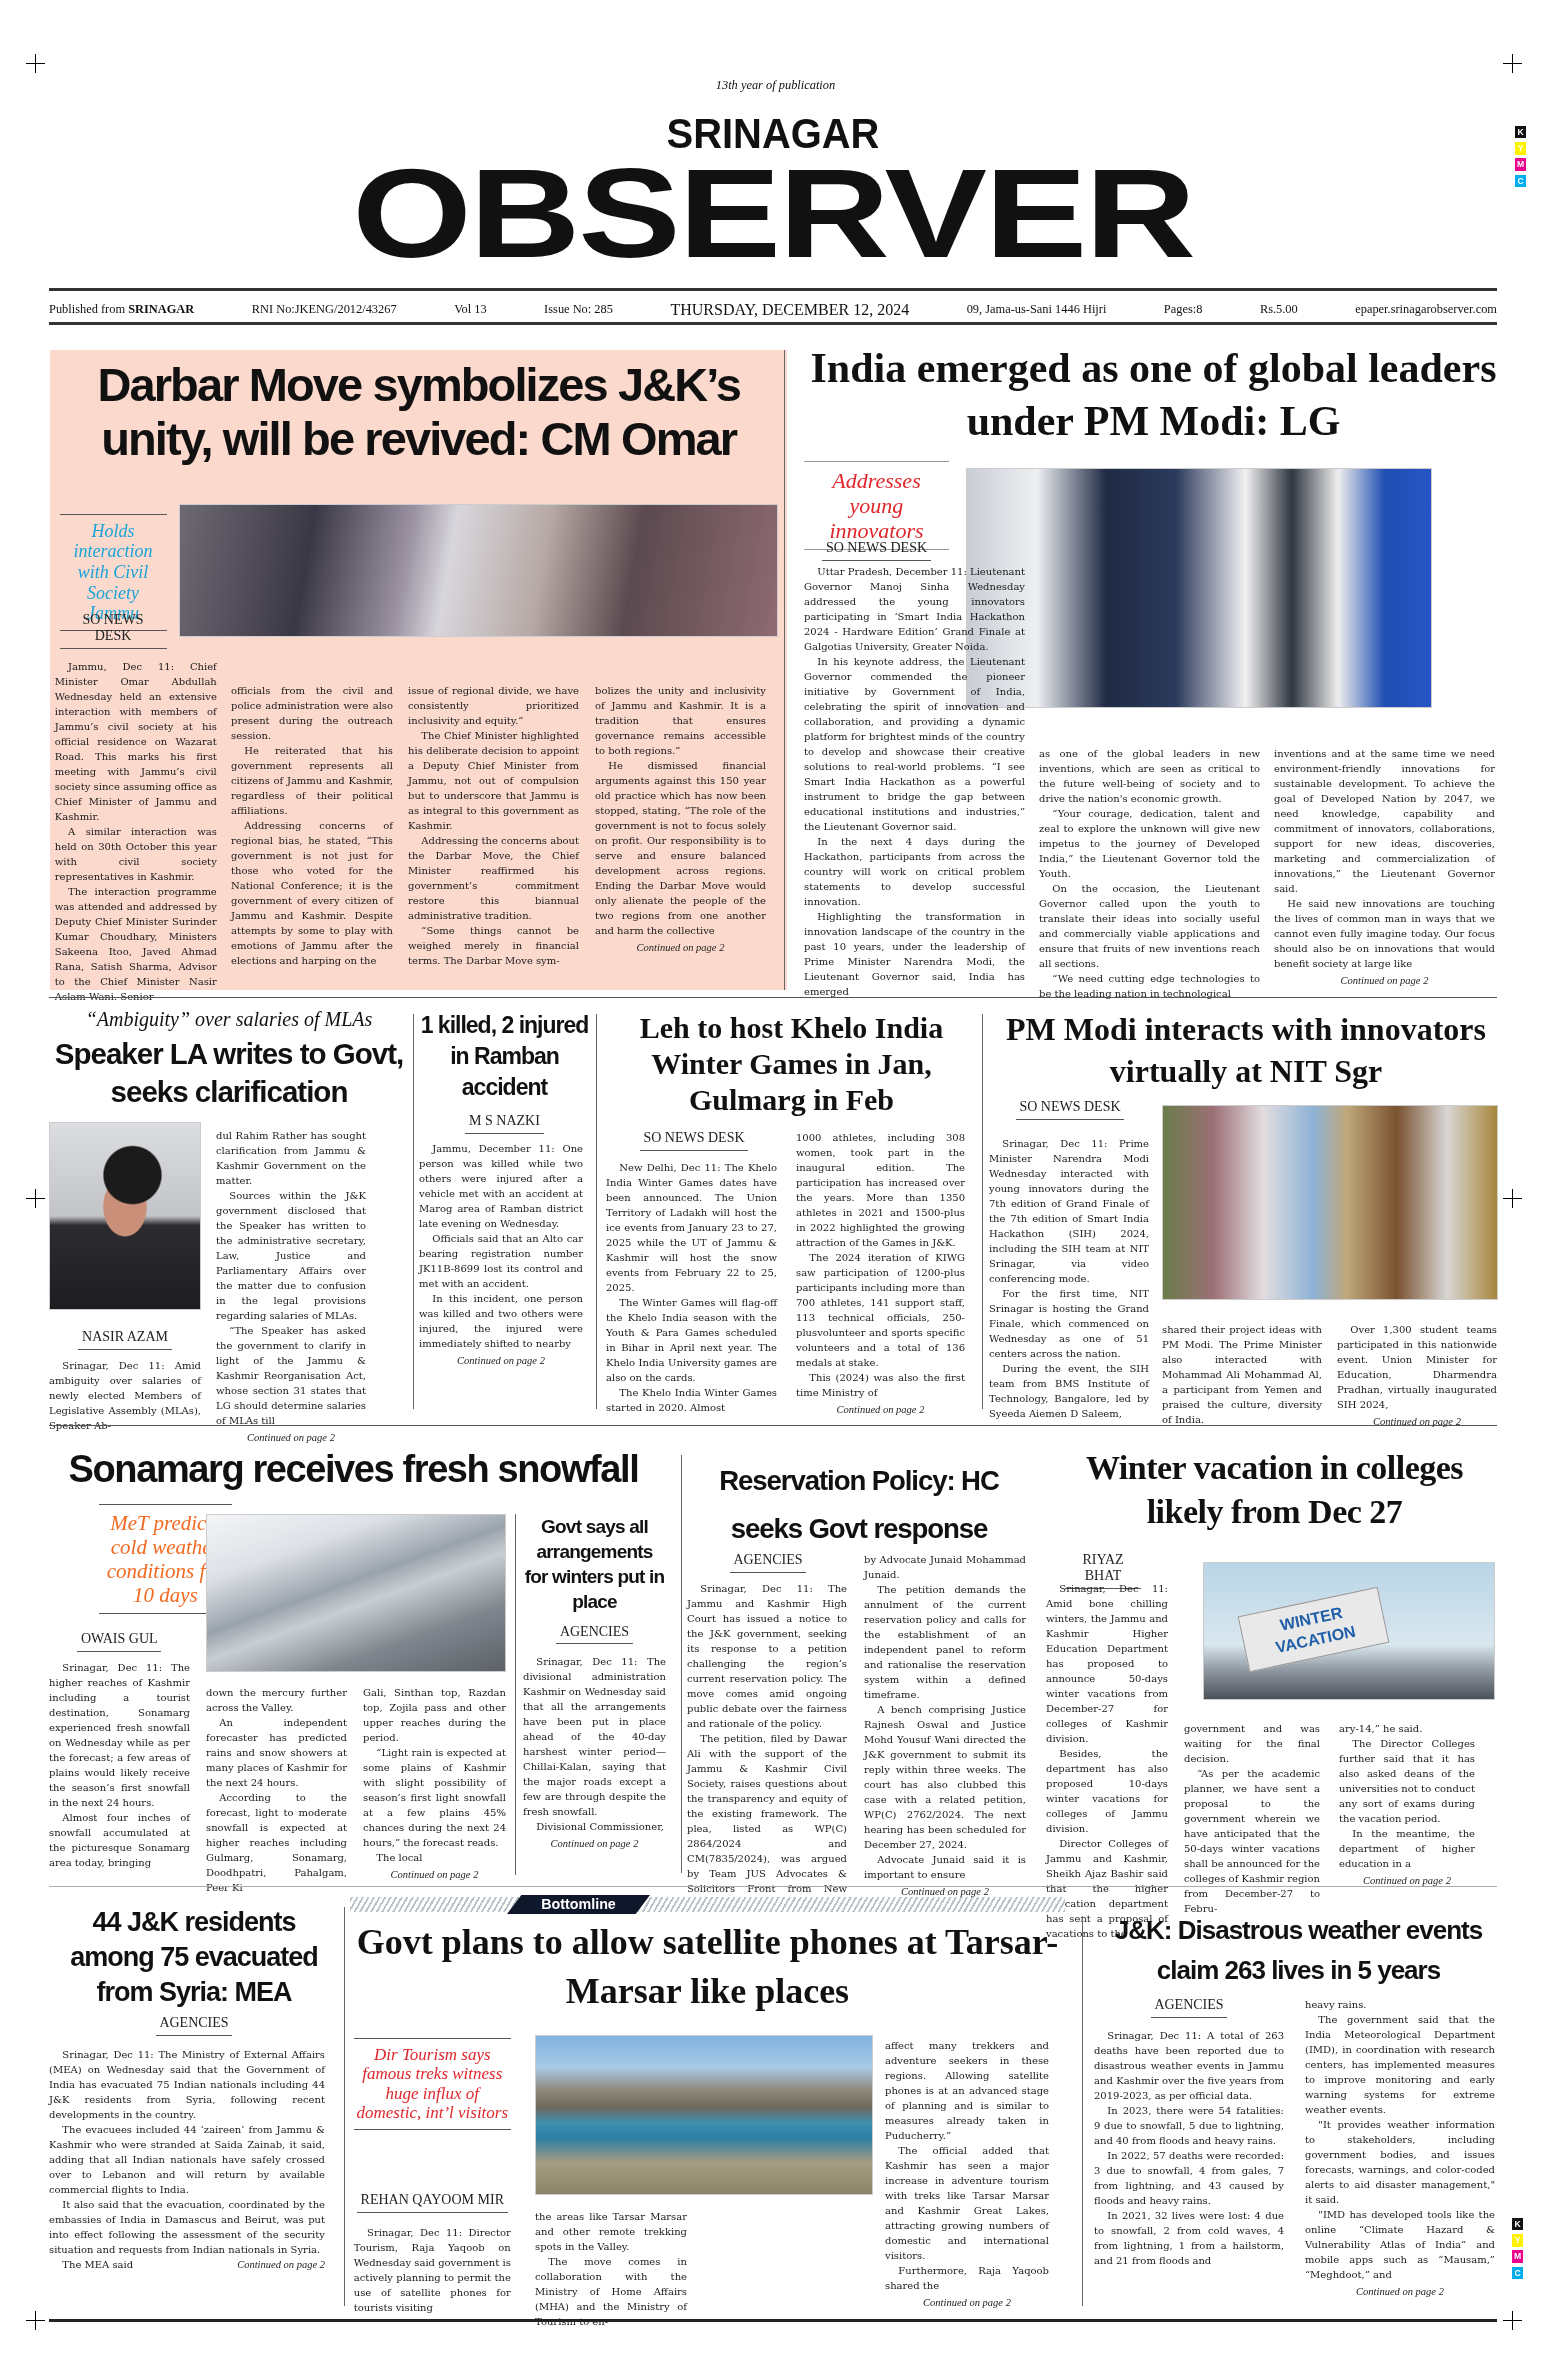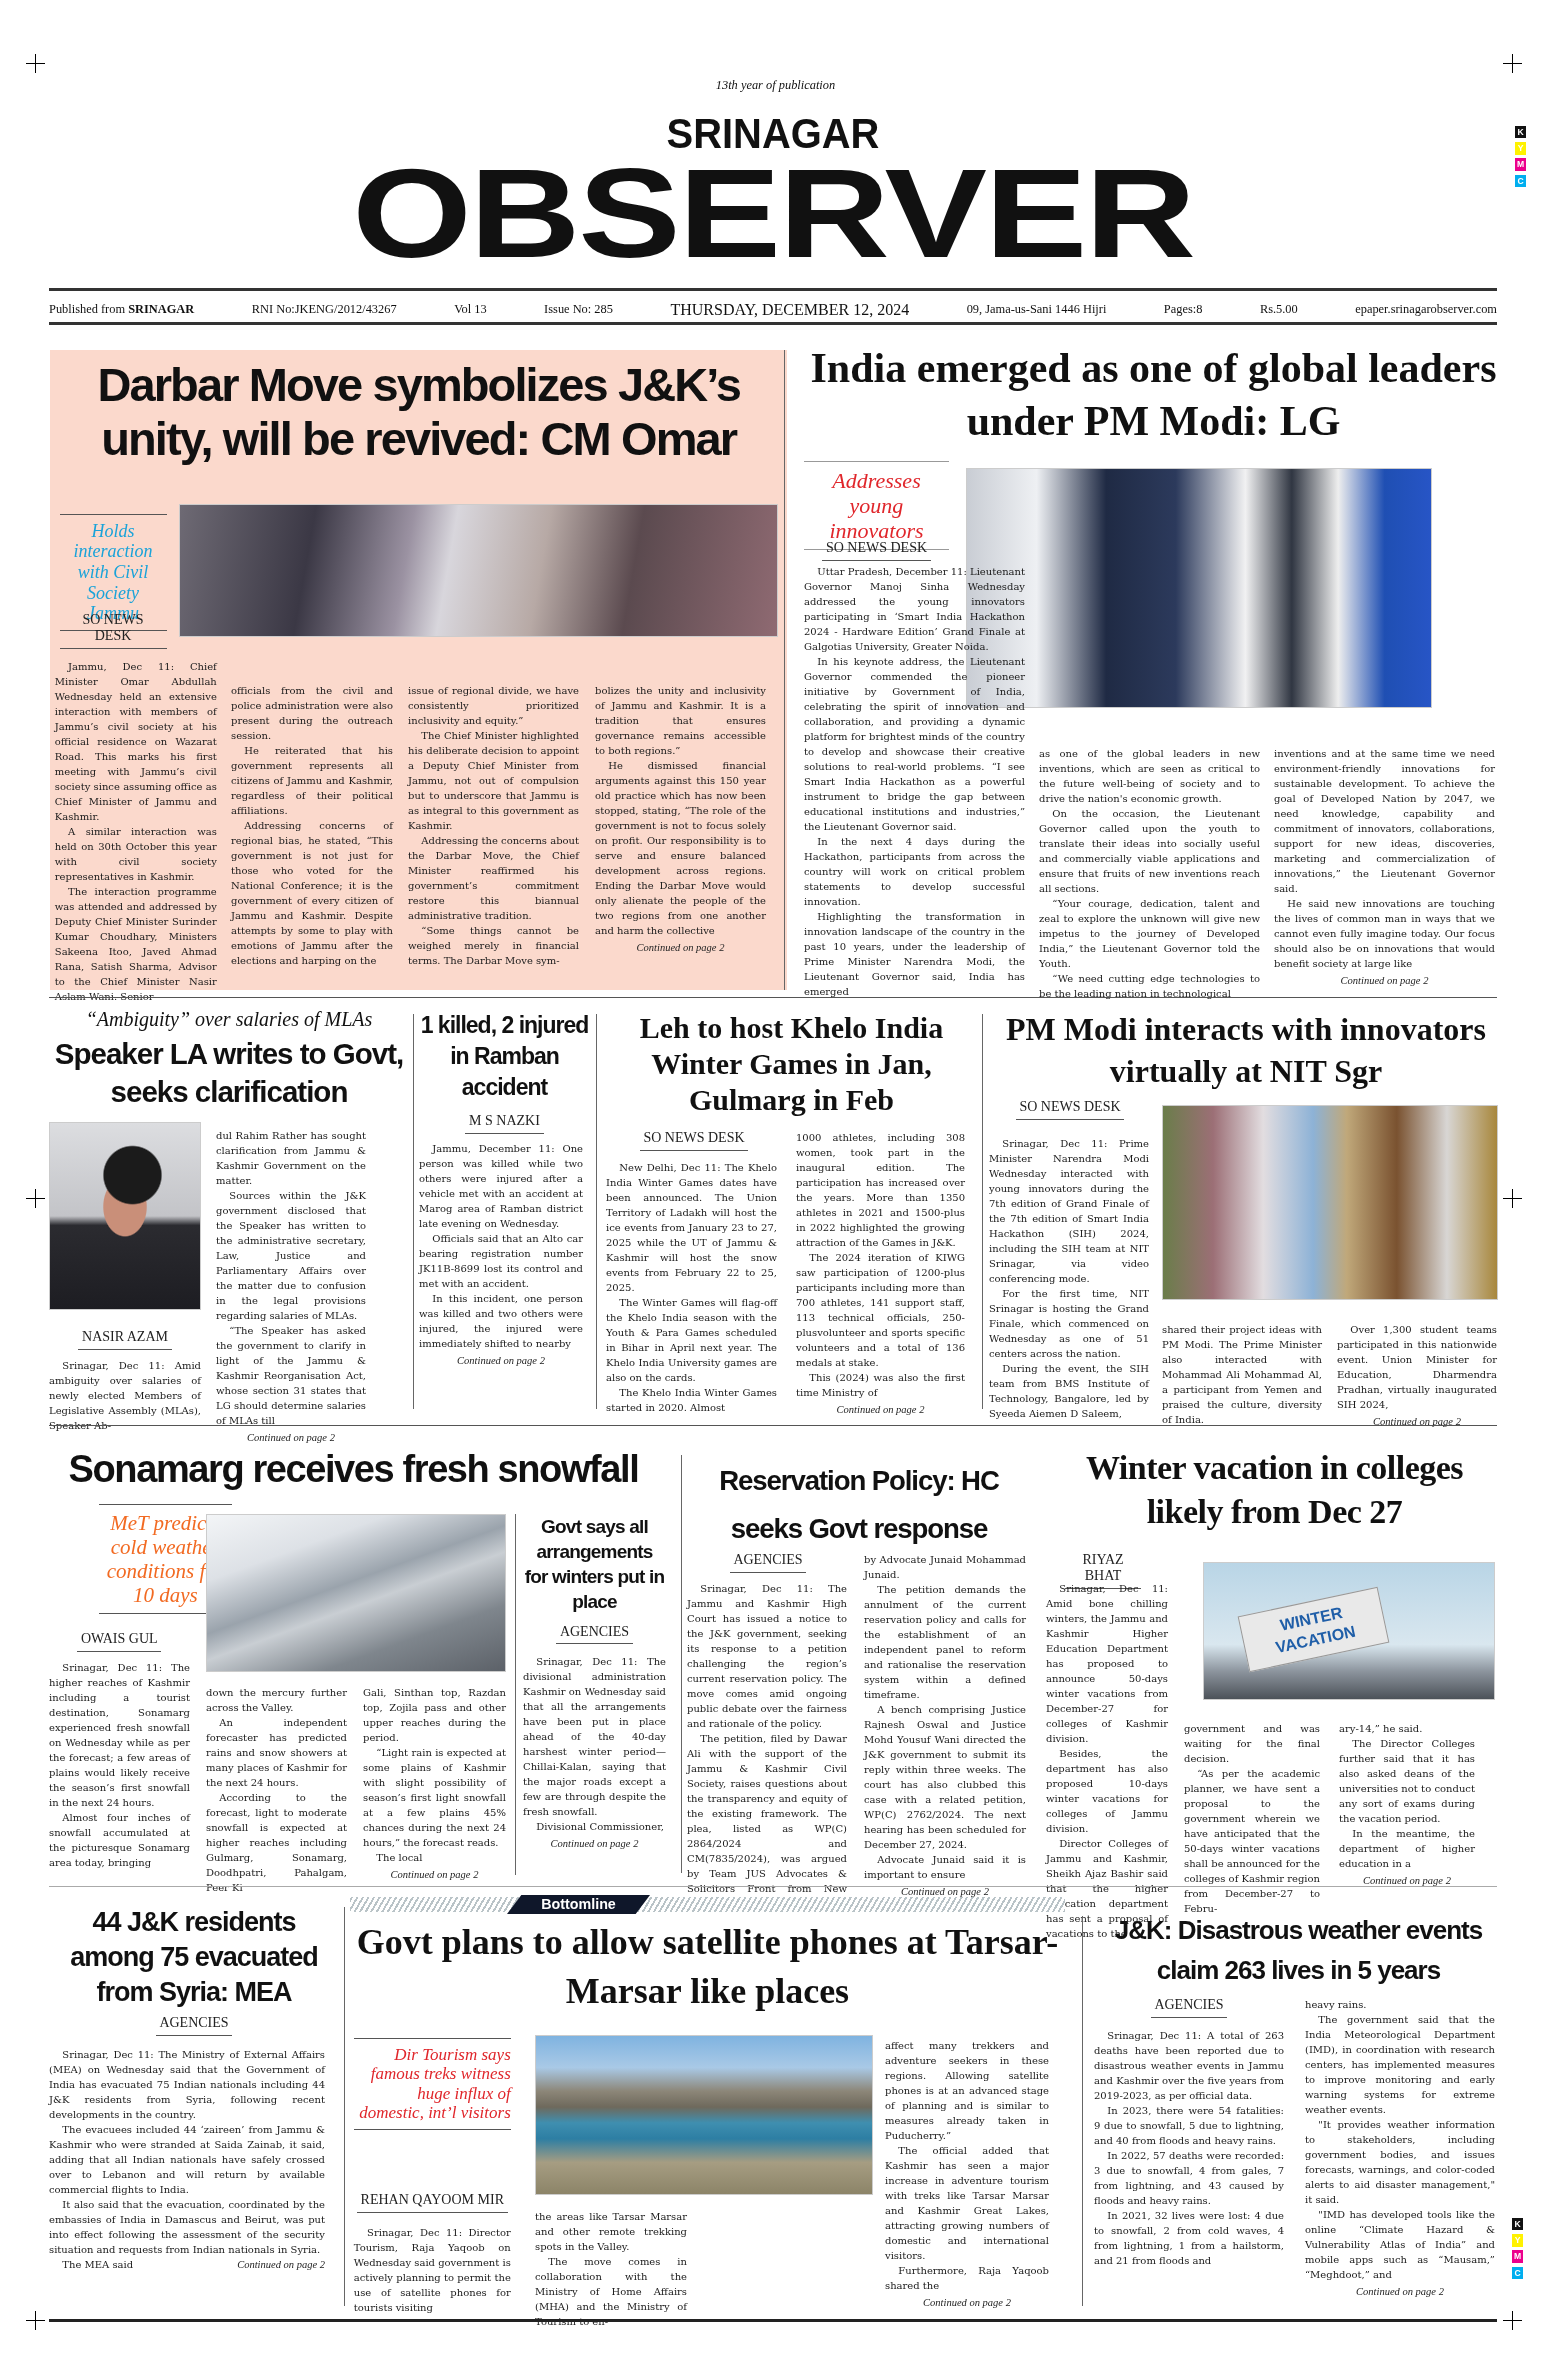"On the occasion, the Lieutenant" p { order: before "“Your courage, dedication, talent and" -> after "“Your courage, dedication, talent and" }
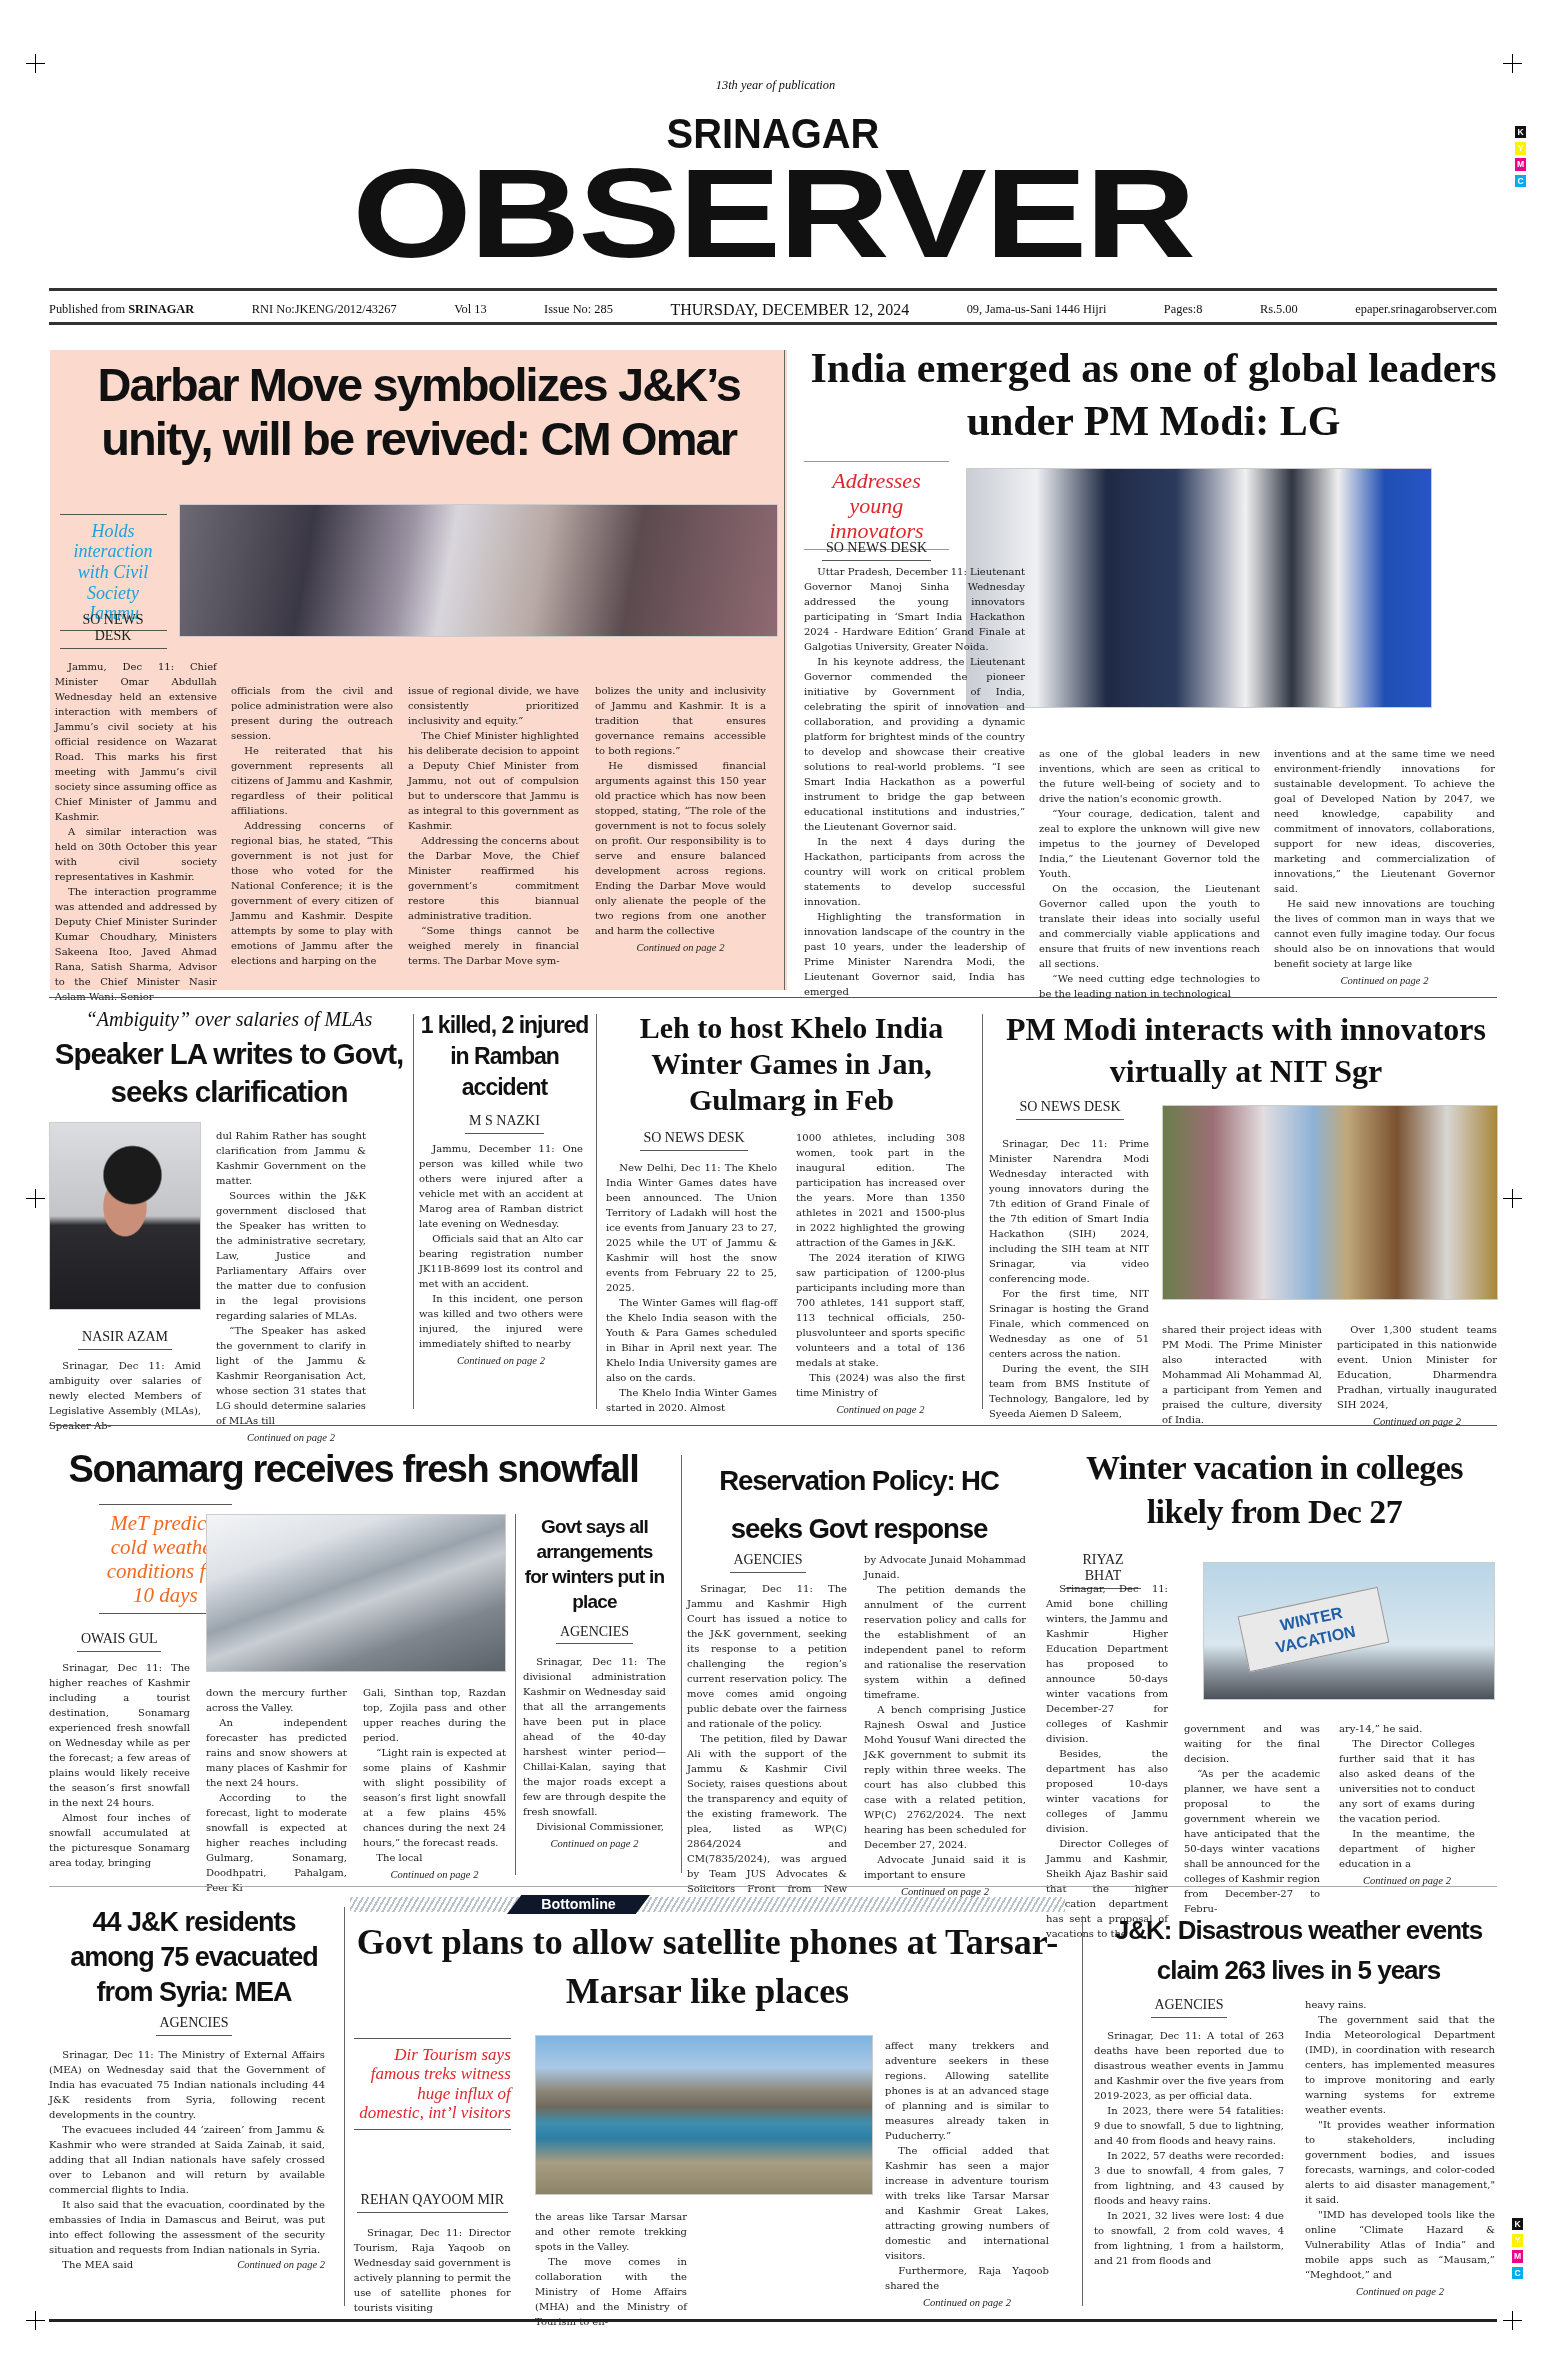"Dir Tourism says famous treks" div.kicker { text-align: right -> none }
